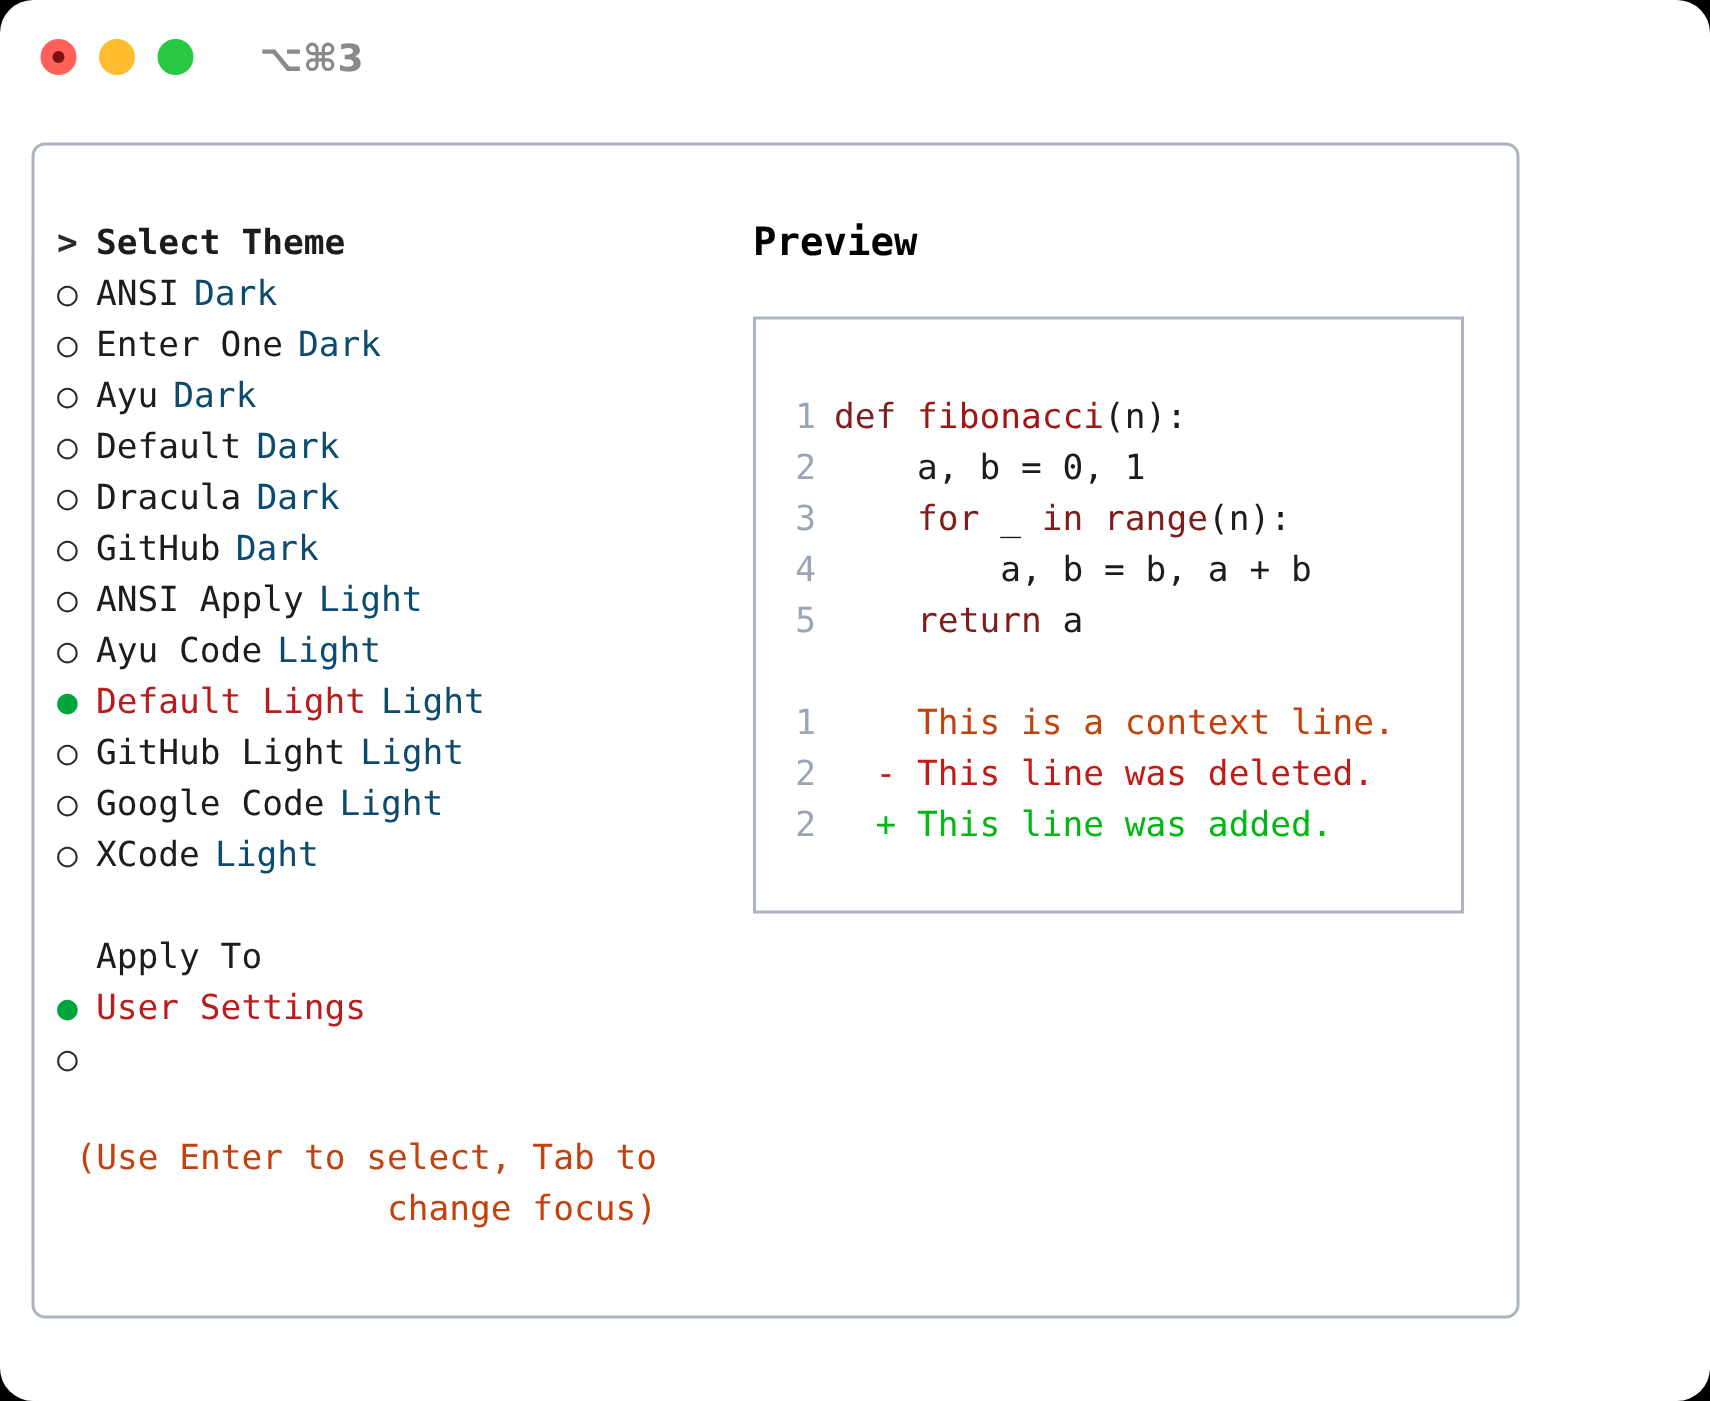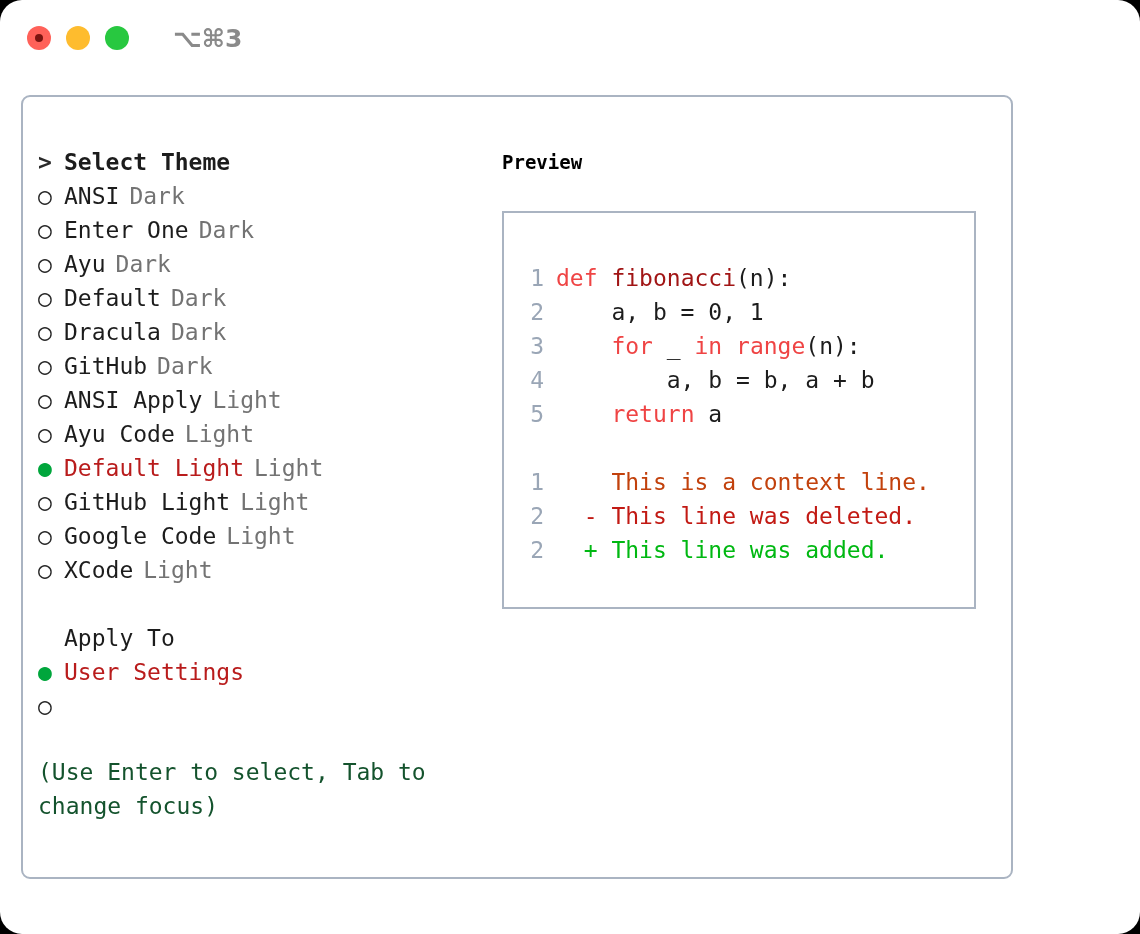"Preview" .preview-title { font-size: 19px -> 26px }
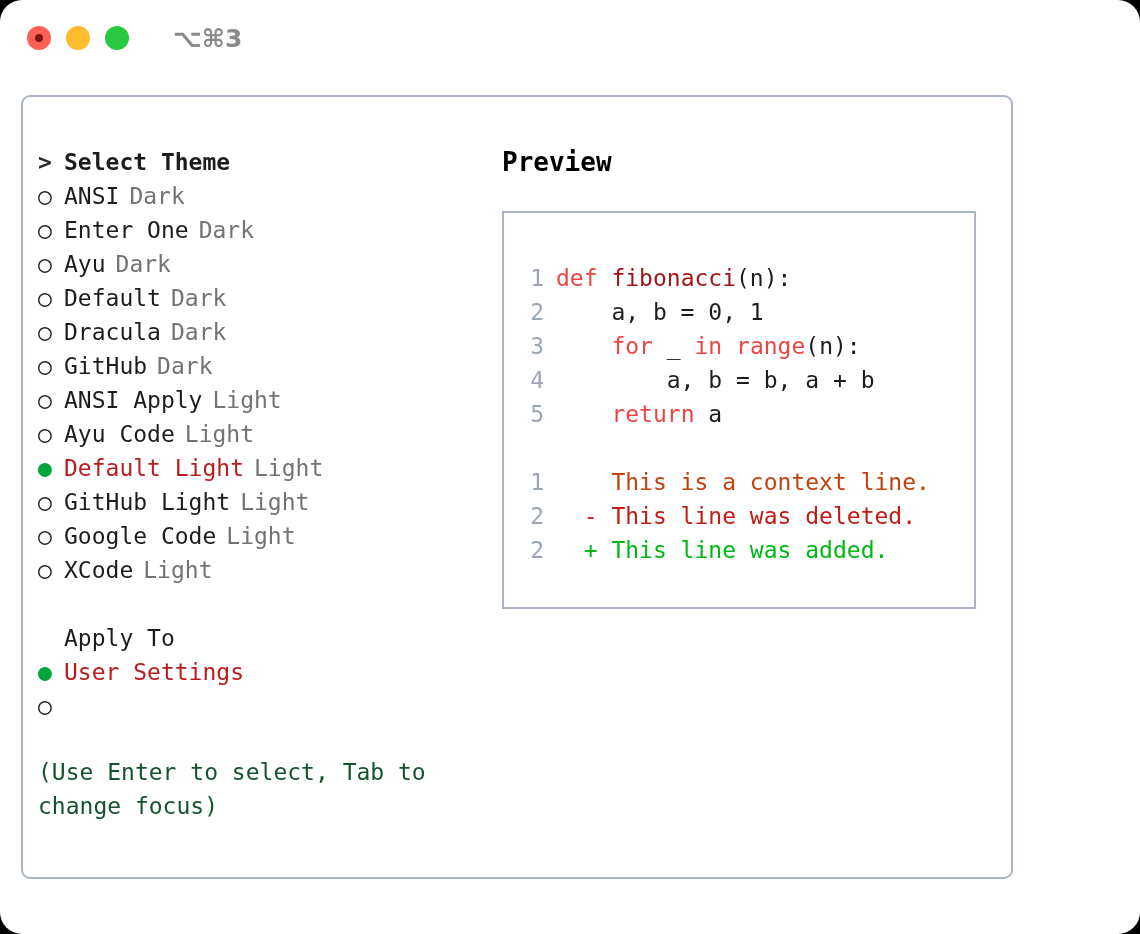"Dark" .kind { color: #737373 -> #0c4a6e }
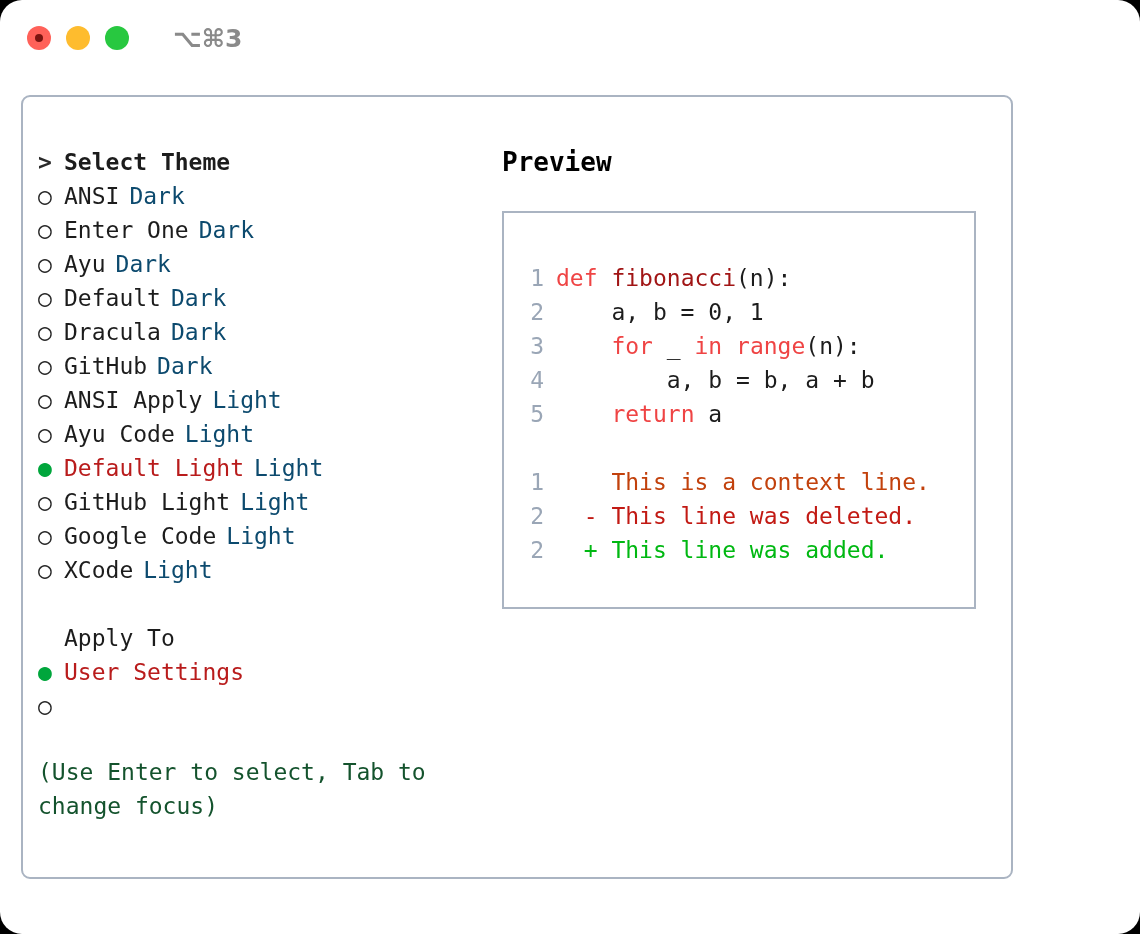"def" .tok-kw { color: #ef4444 -> #7f1d1d }
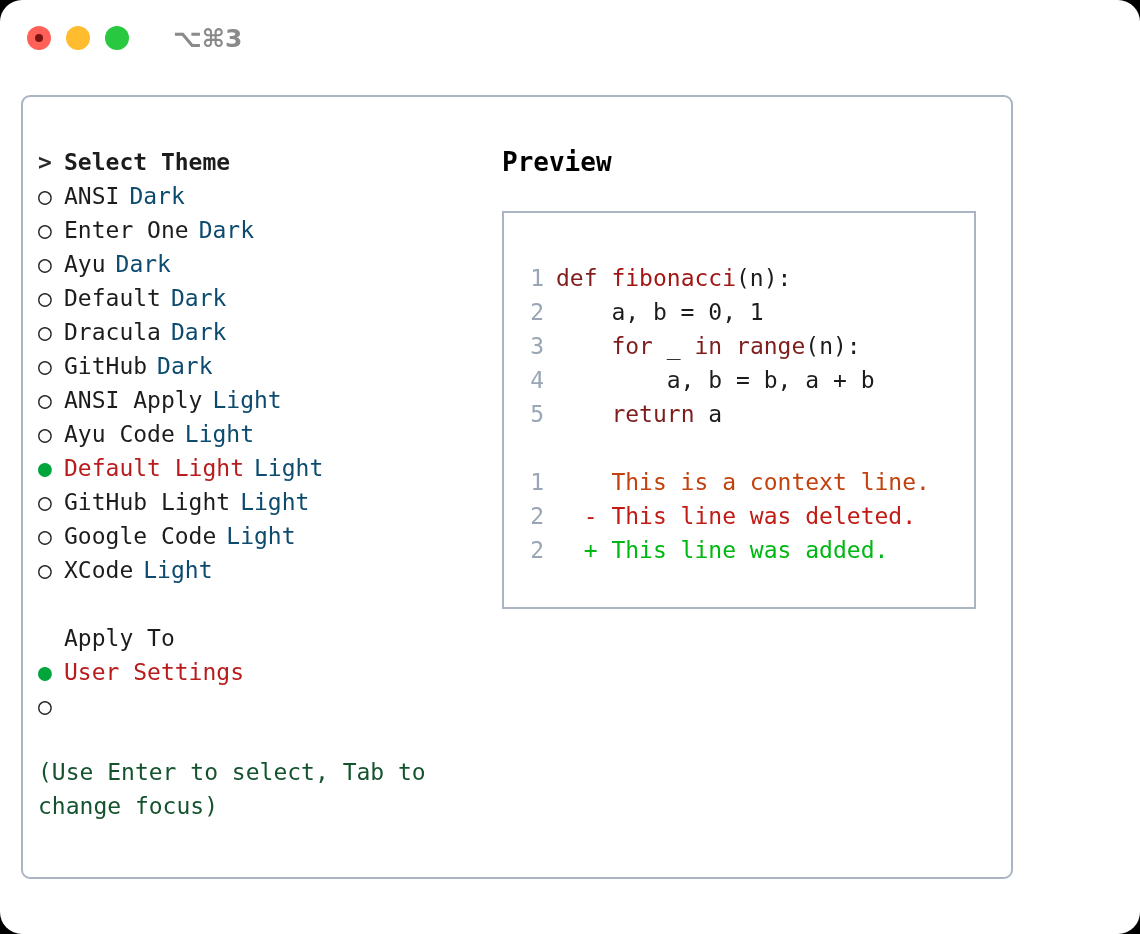"(Use Enter to select, Tab" .hint { color: #14532d -> #c2410c; text-align: none -> right }
